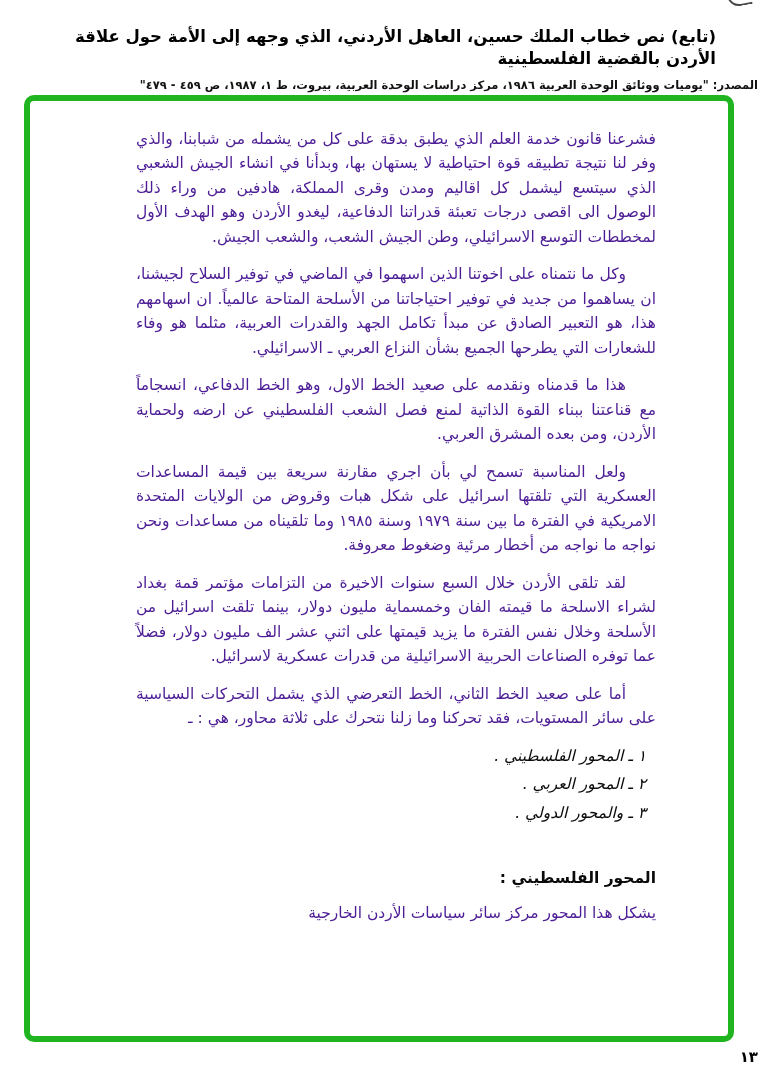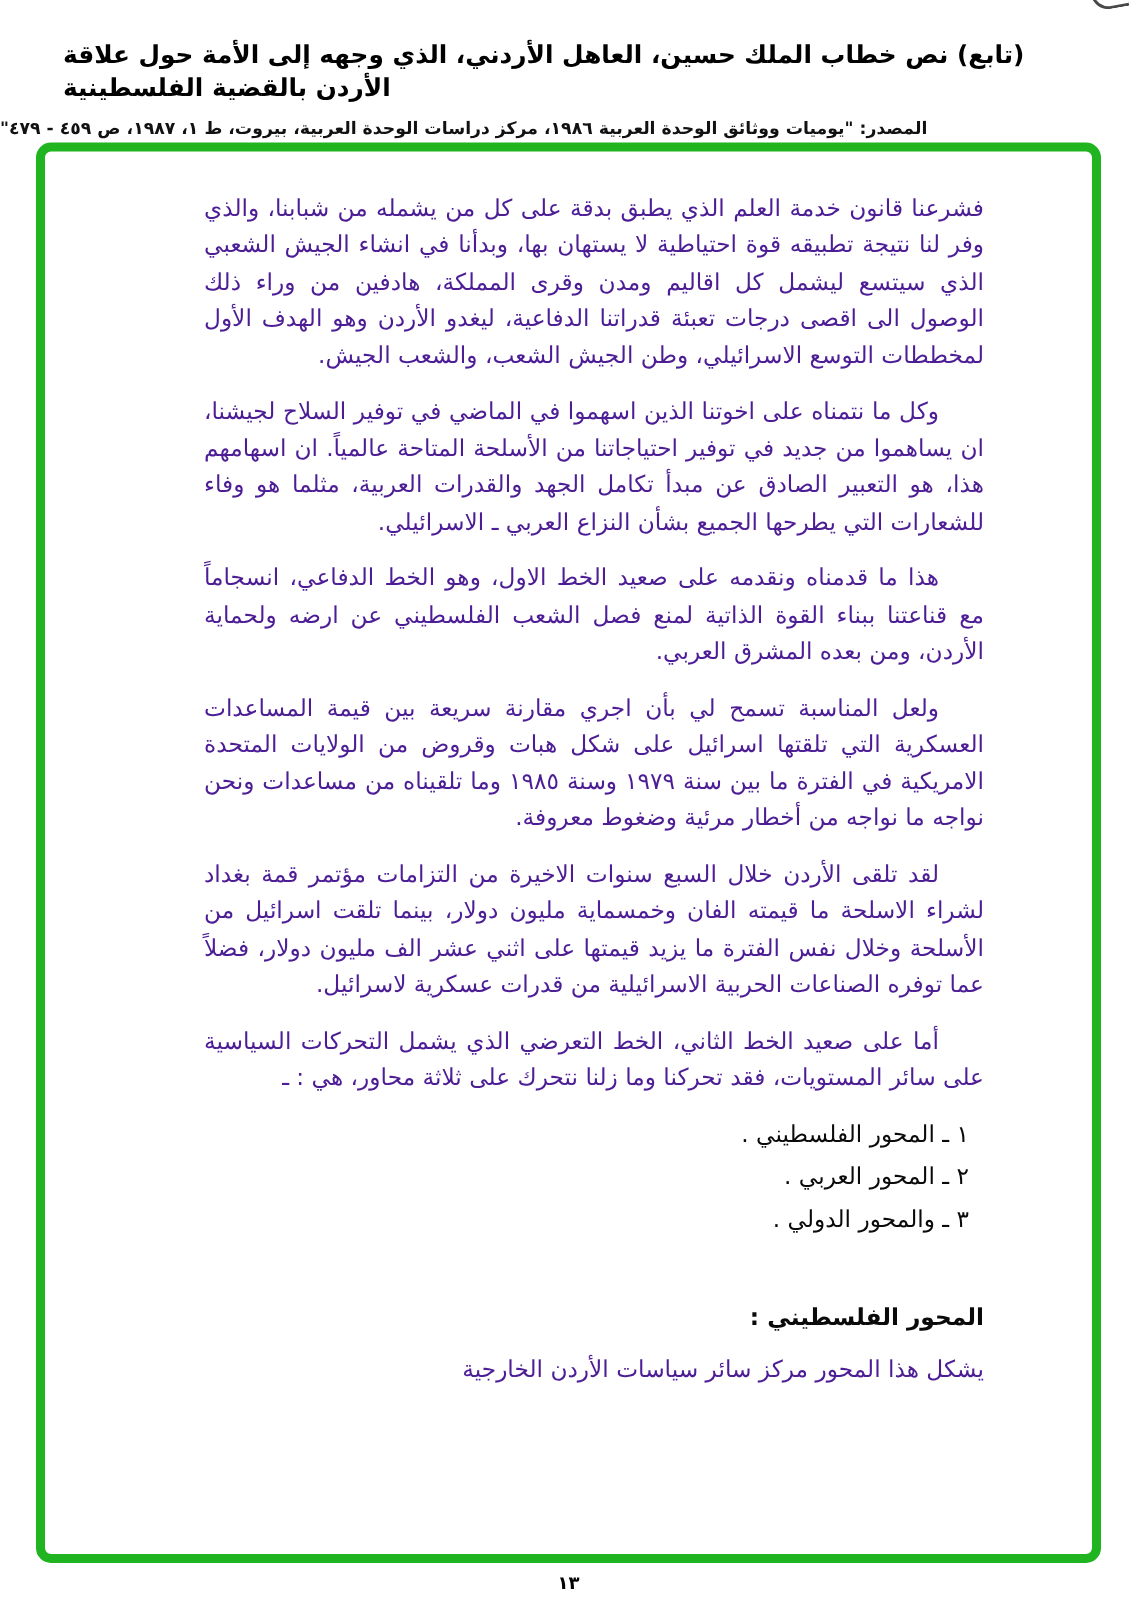"(تابع) نص خطاب الملك حسين،" .header { text-align: left -> right }
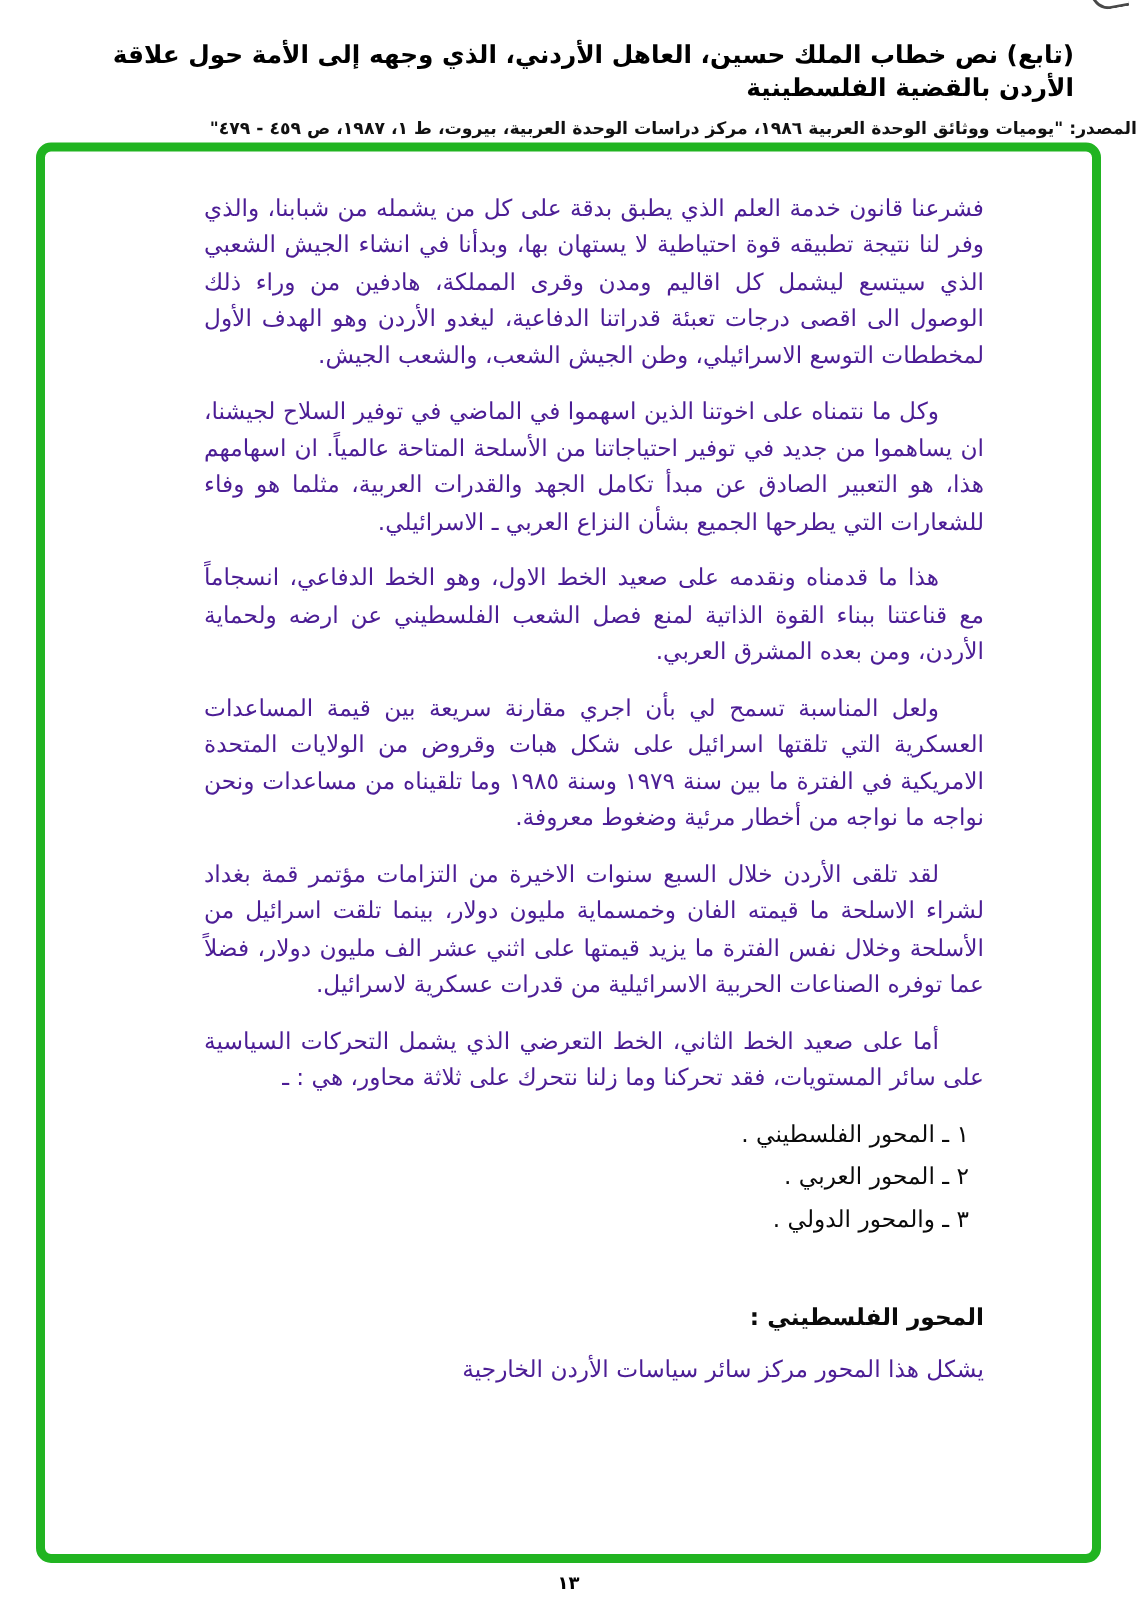"١ ـ المحور الفلسطيني ." .axes-list { font-style: none -> italic }
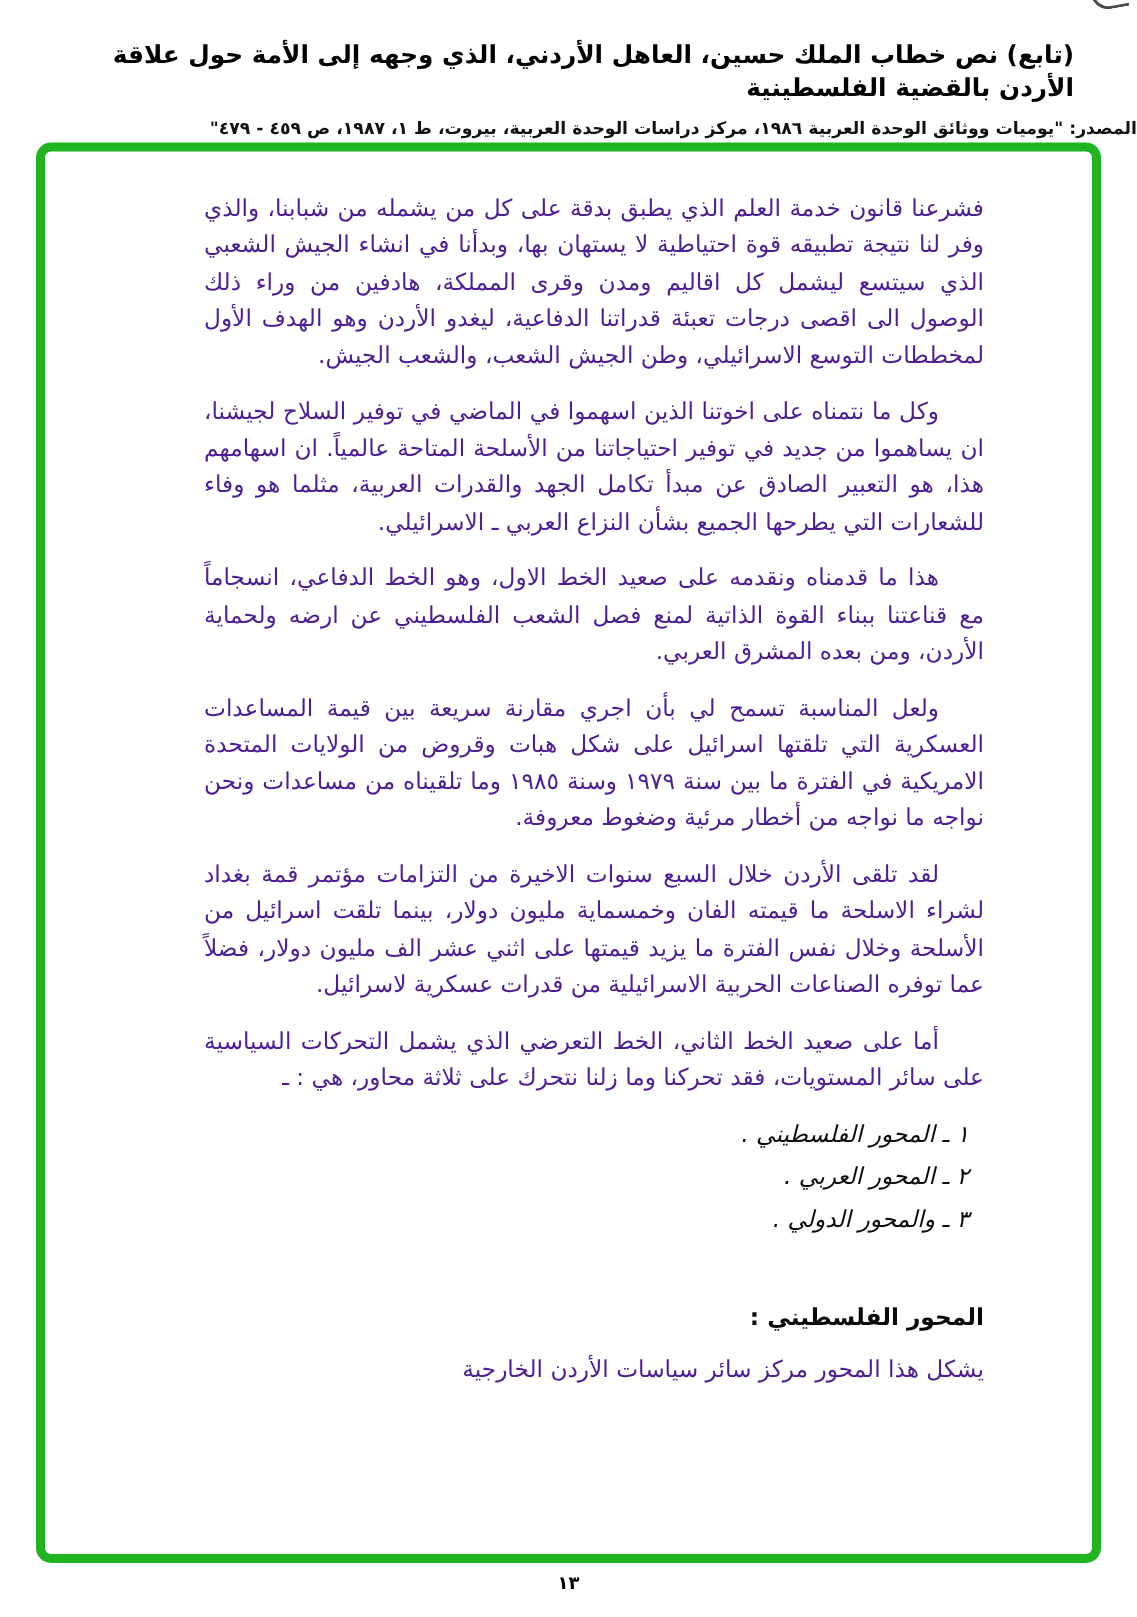"١٣" .page-number { font-size: 12px -> 15px; text-align: center -> right }
